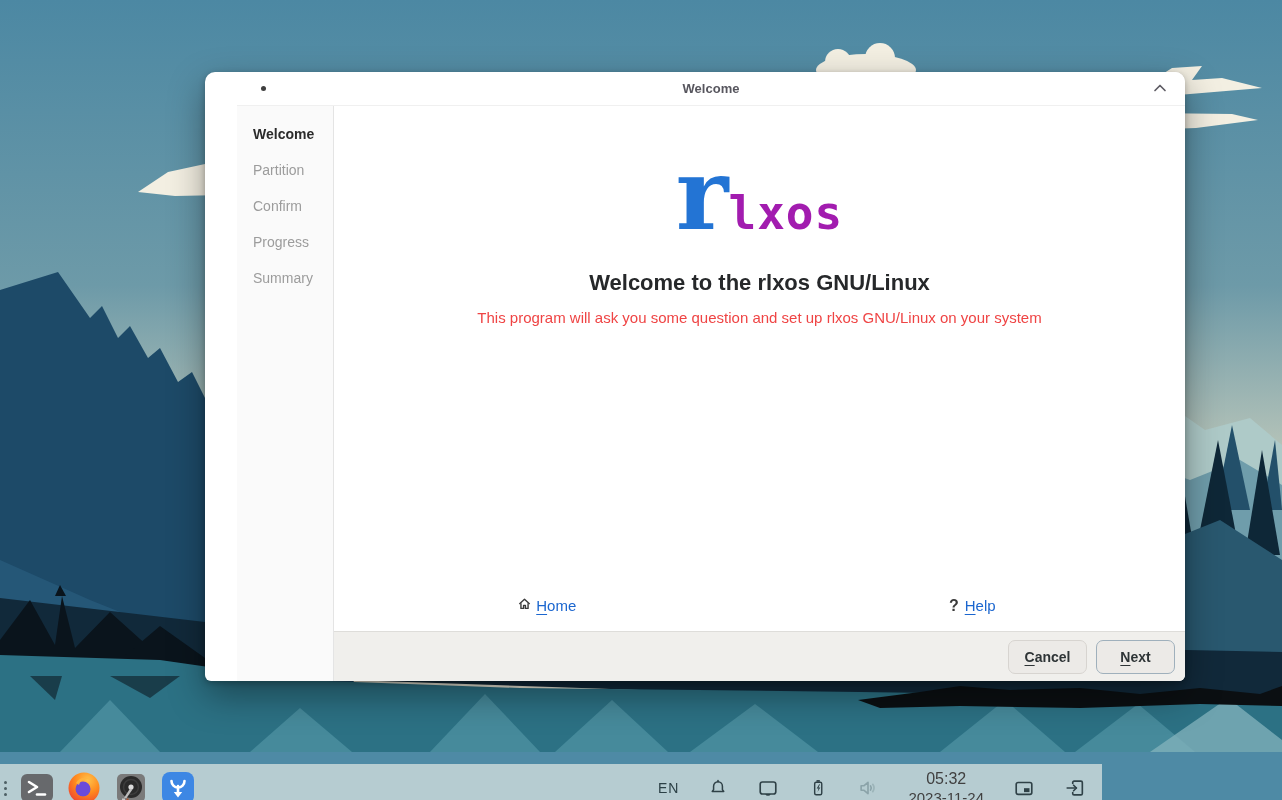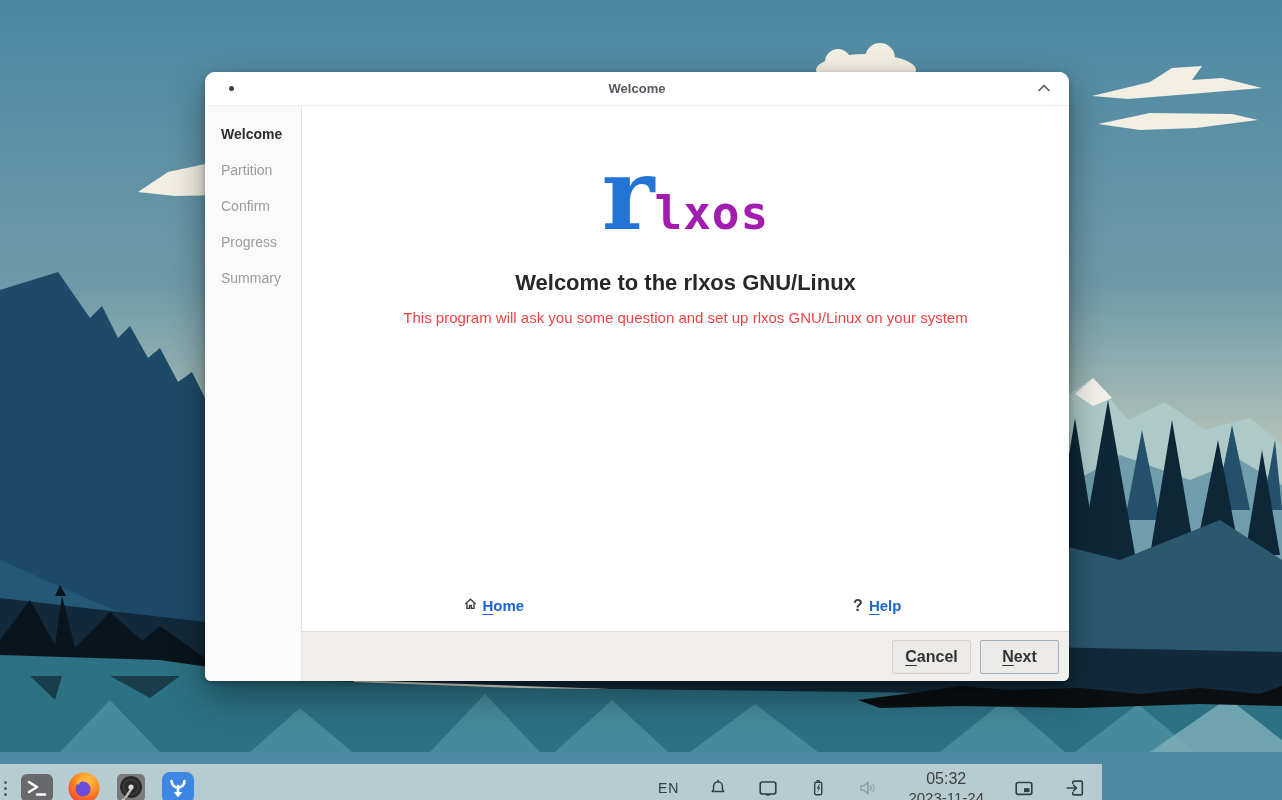"Welcome" .window { padding-left: none -> 32px; width: 864px -> 948px }
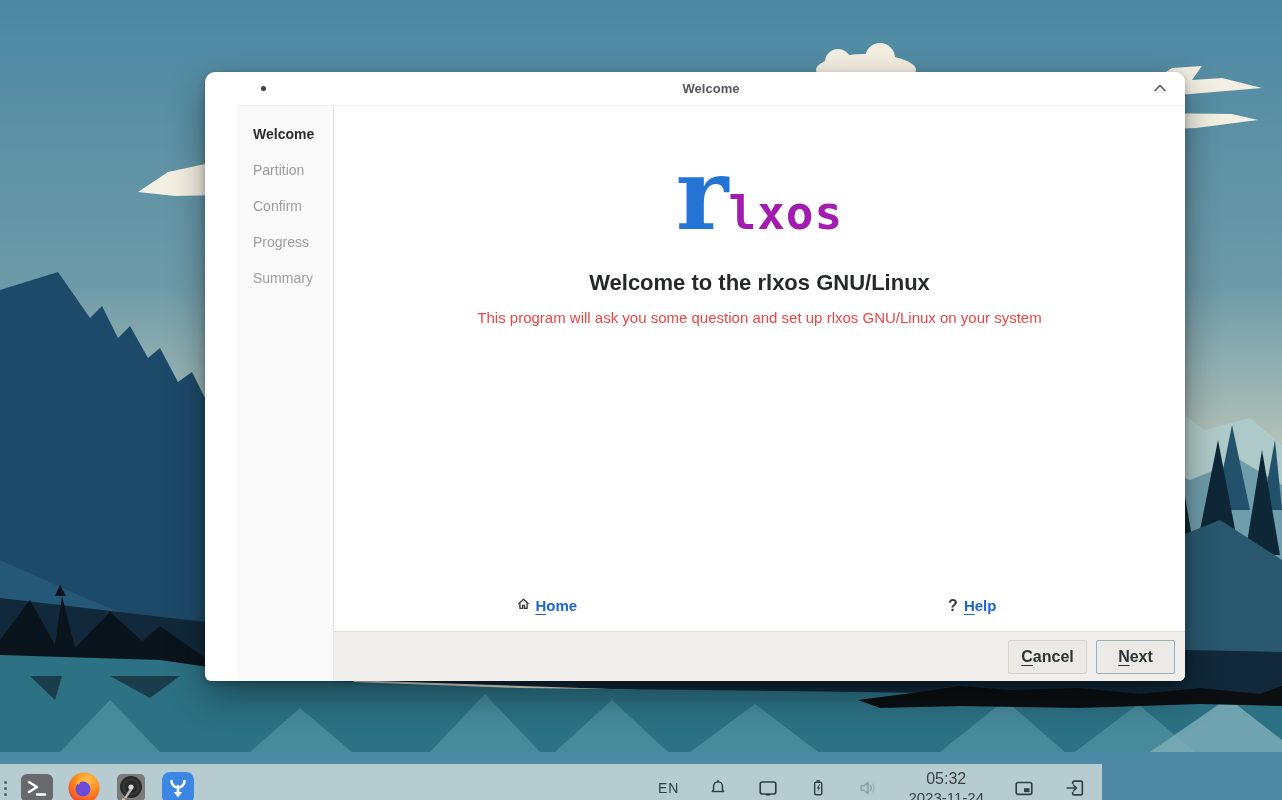"Home" .link { font-weight: 700 -> 400 }
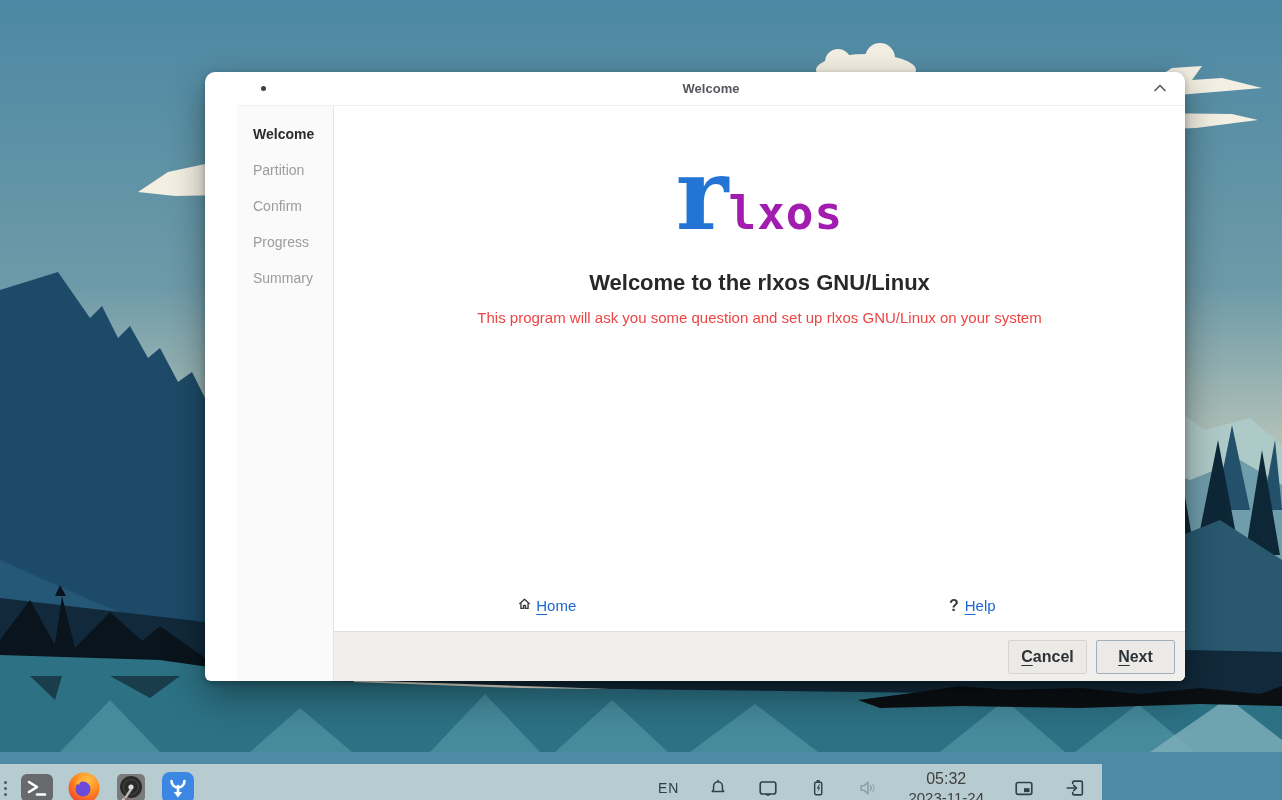"Cancel" .btn { border-radius: 2px -> 7px; font-size: 16px -> 14px }
